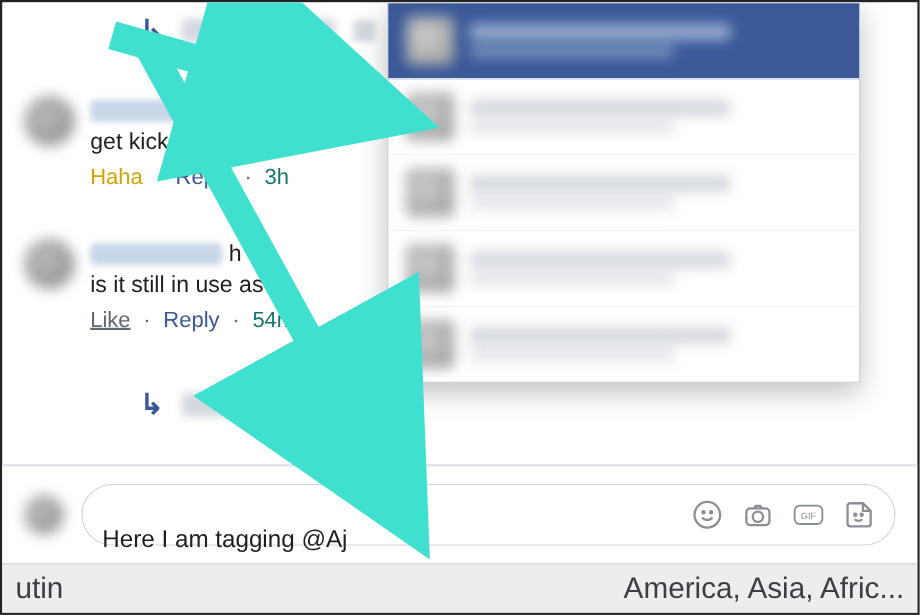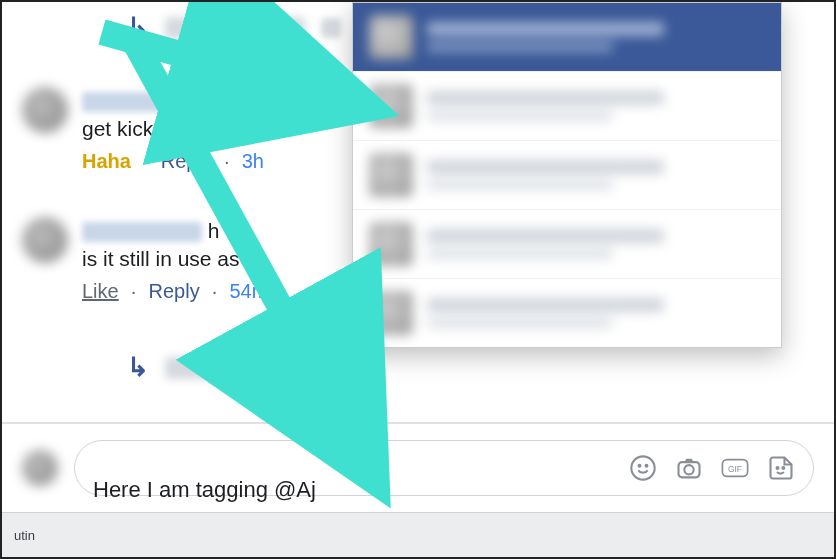"Haha" .meta-row .haha { font-weight: bold -> normal }
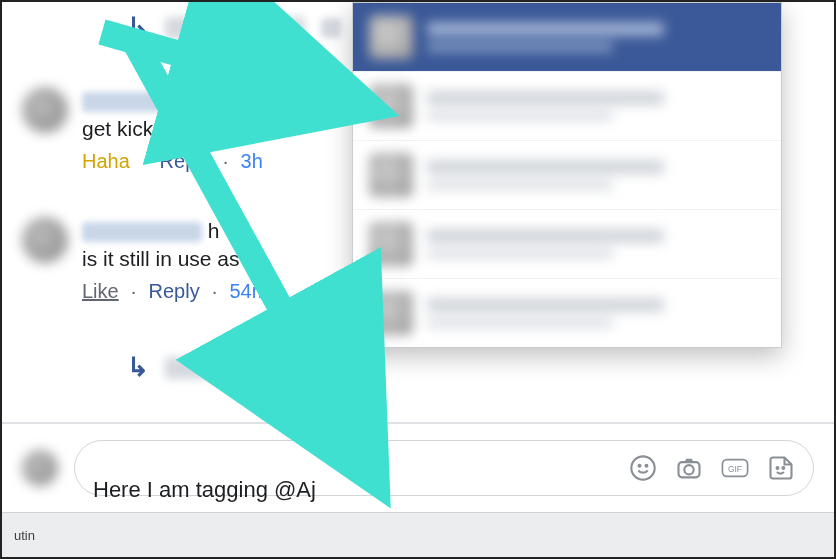"3h" .meta-row .time { color: #3b82f6 -> #0f766e }
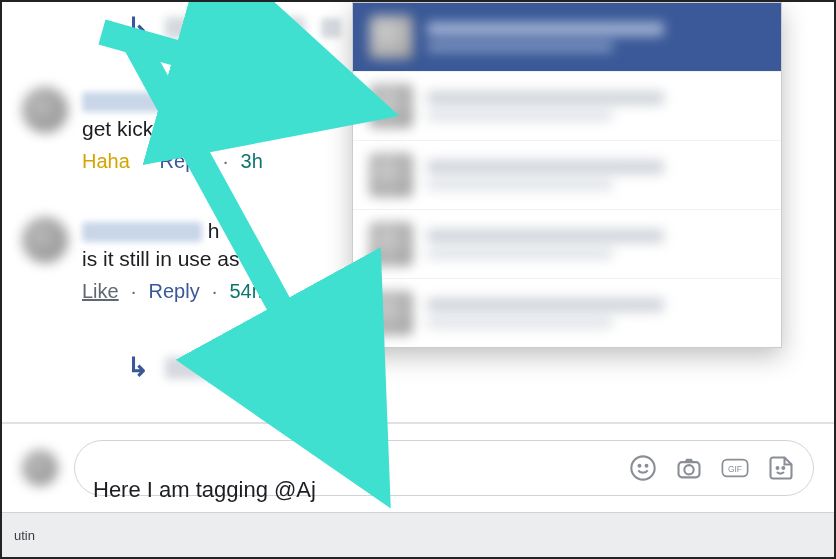"utin" .bottom-strip { font-size: 13px -> 27px }
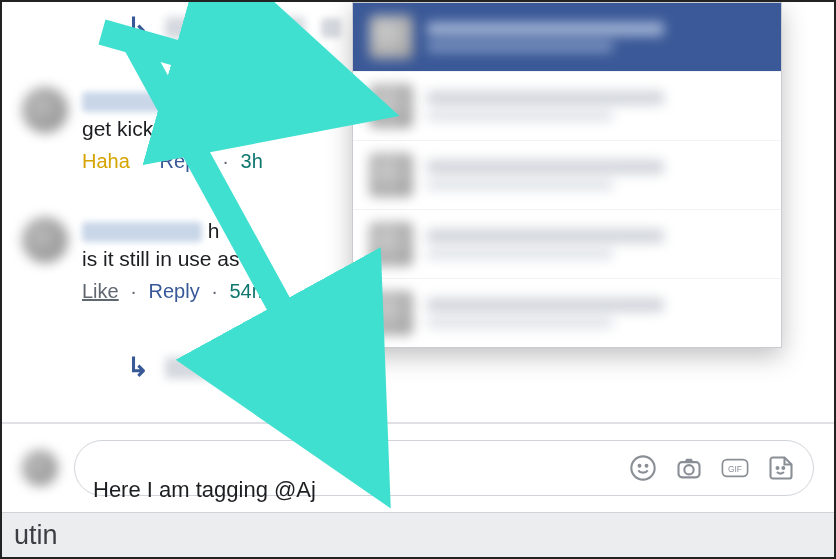"America, Asia, Afric..." span { html: none -> <span>America, Asia, Afric...</span> }
